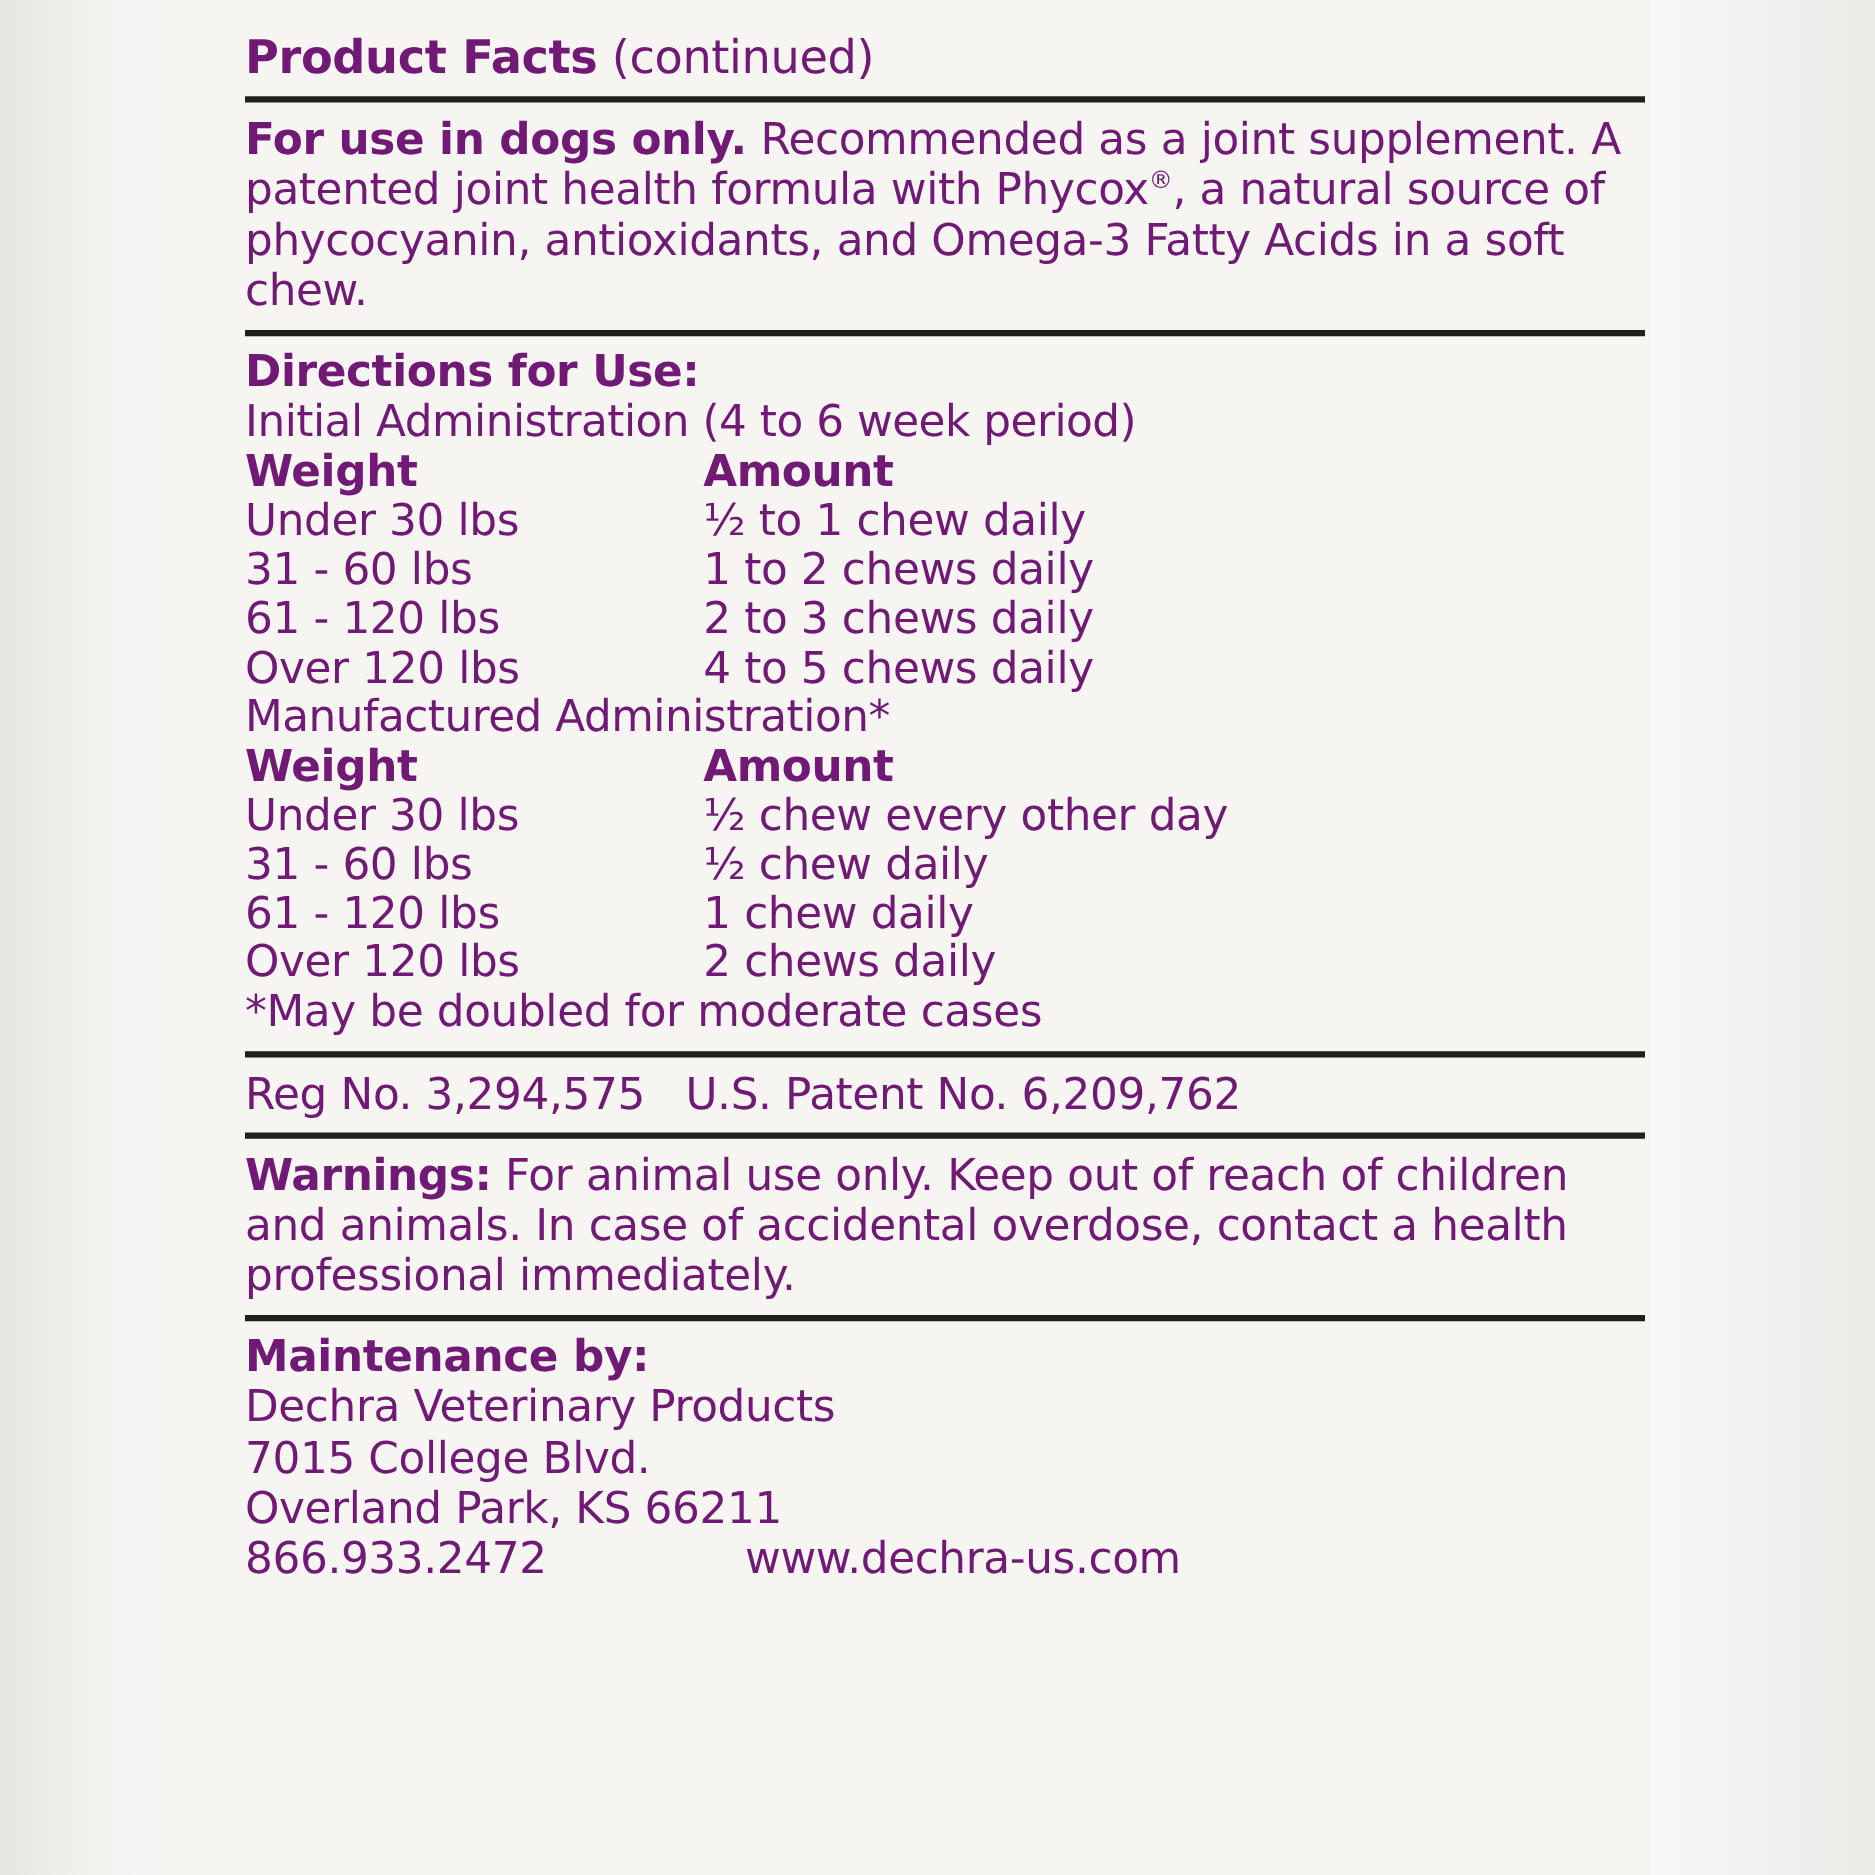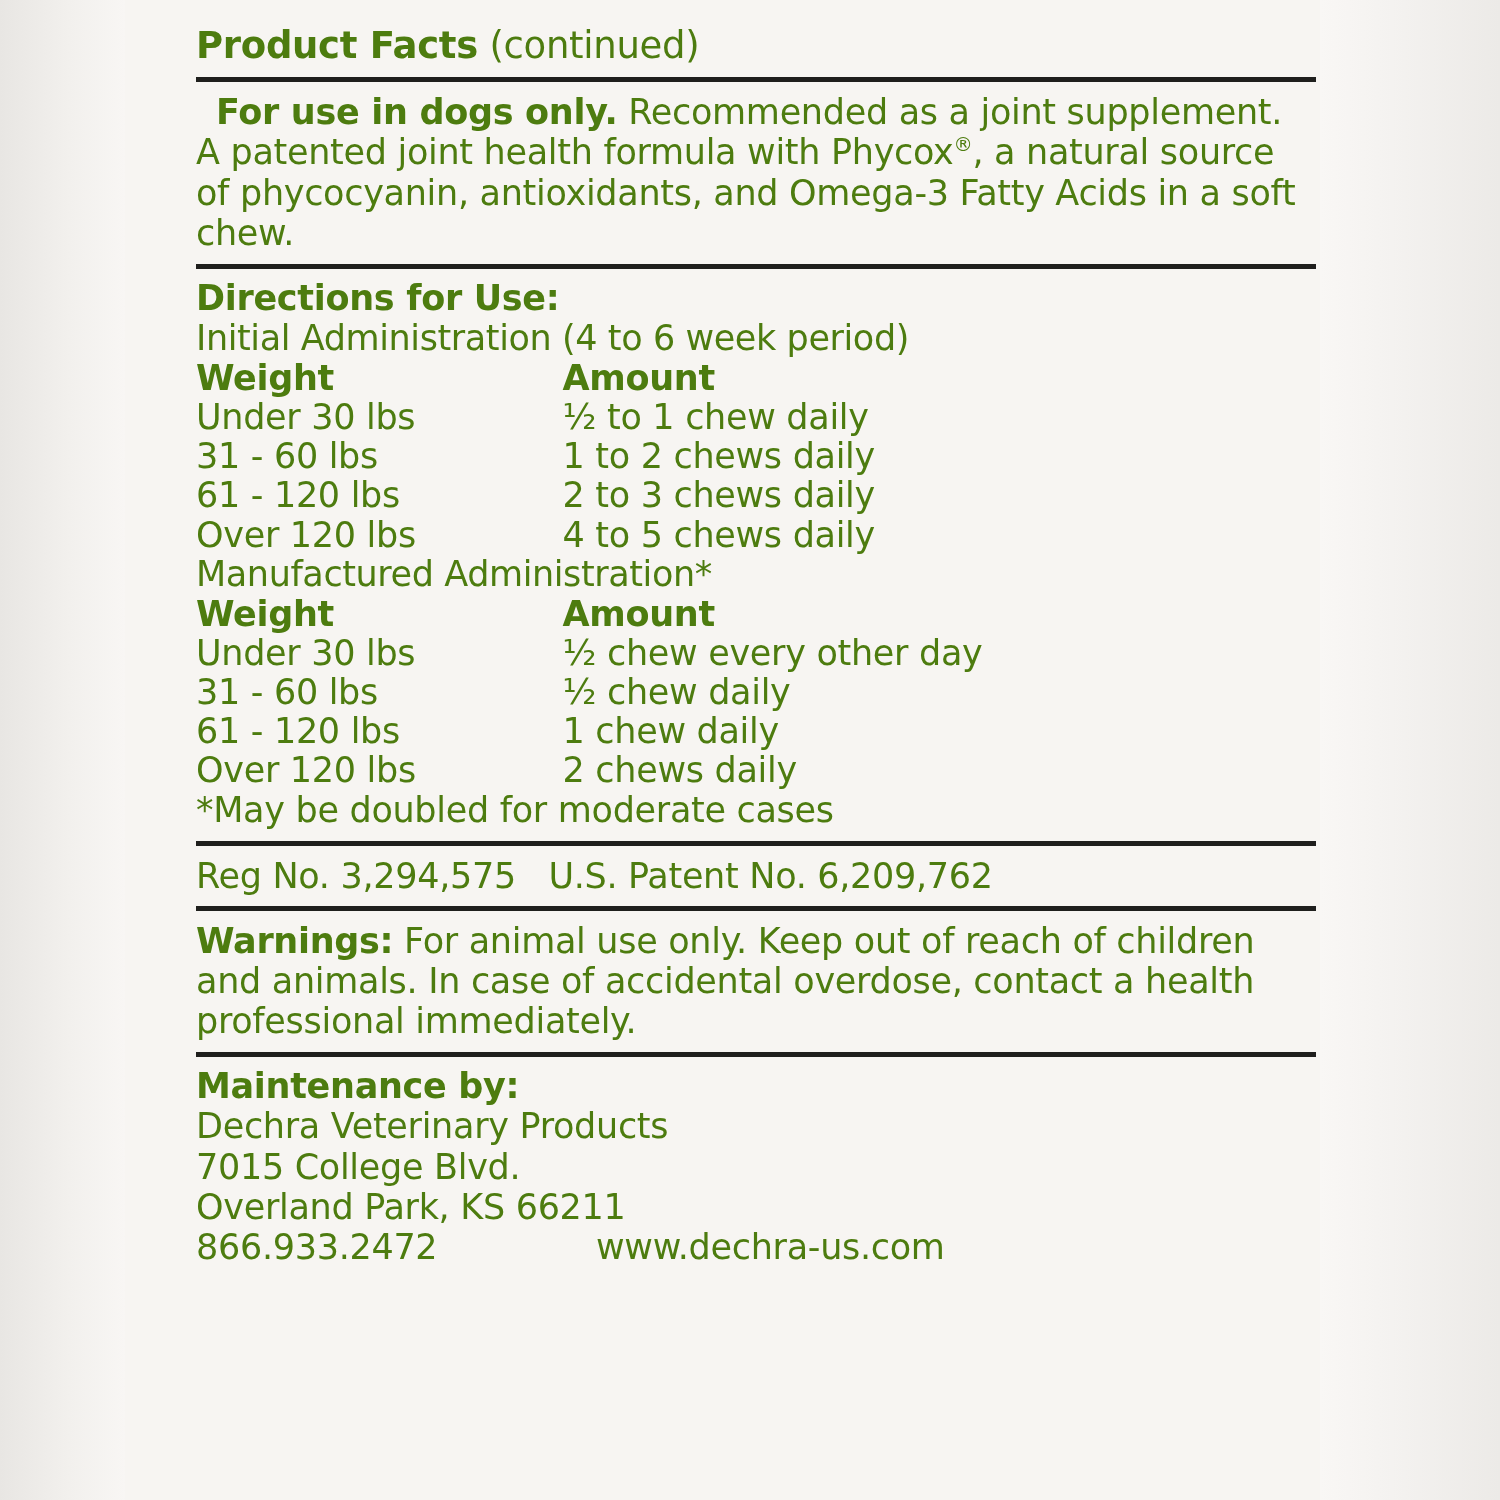"Product Facts (continued)" .content { color: #4d7c0f -> #701a75 }
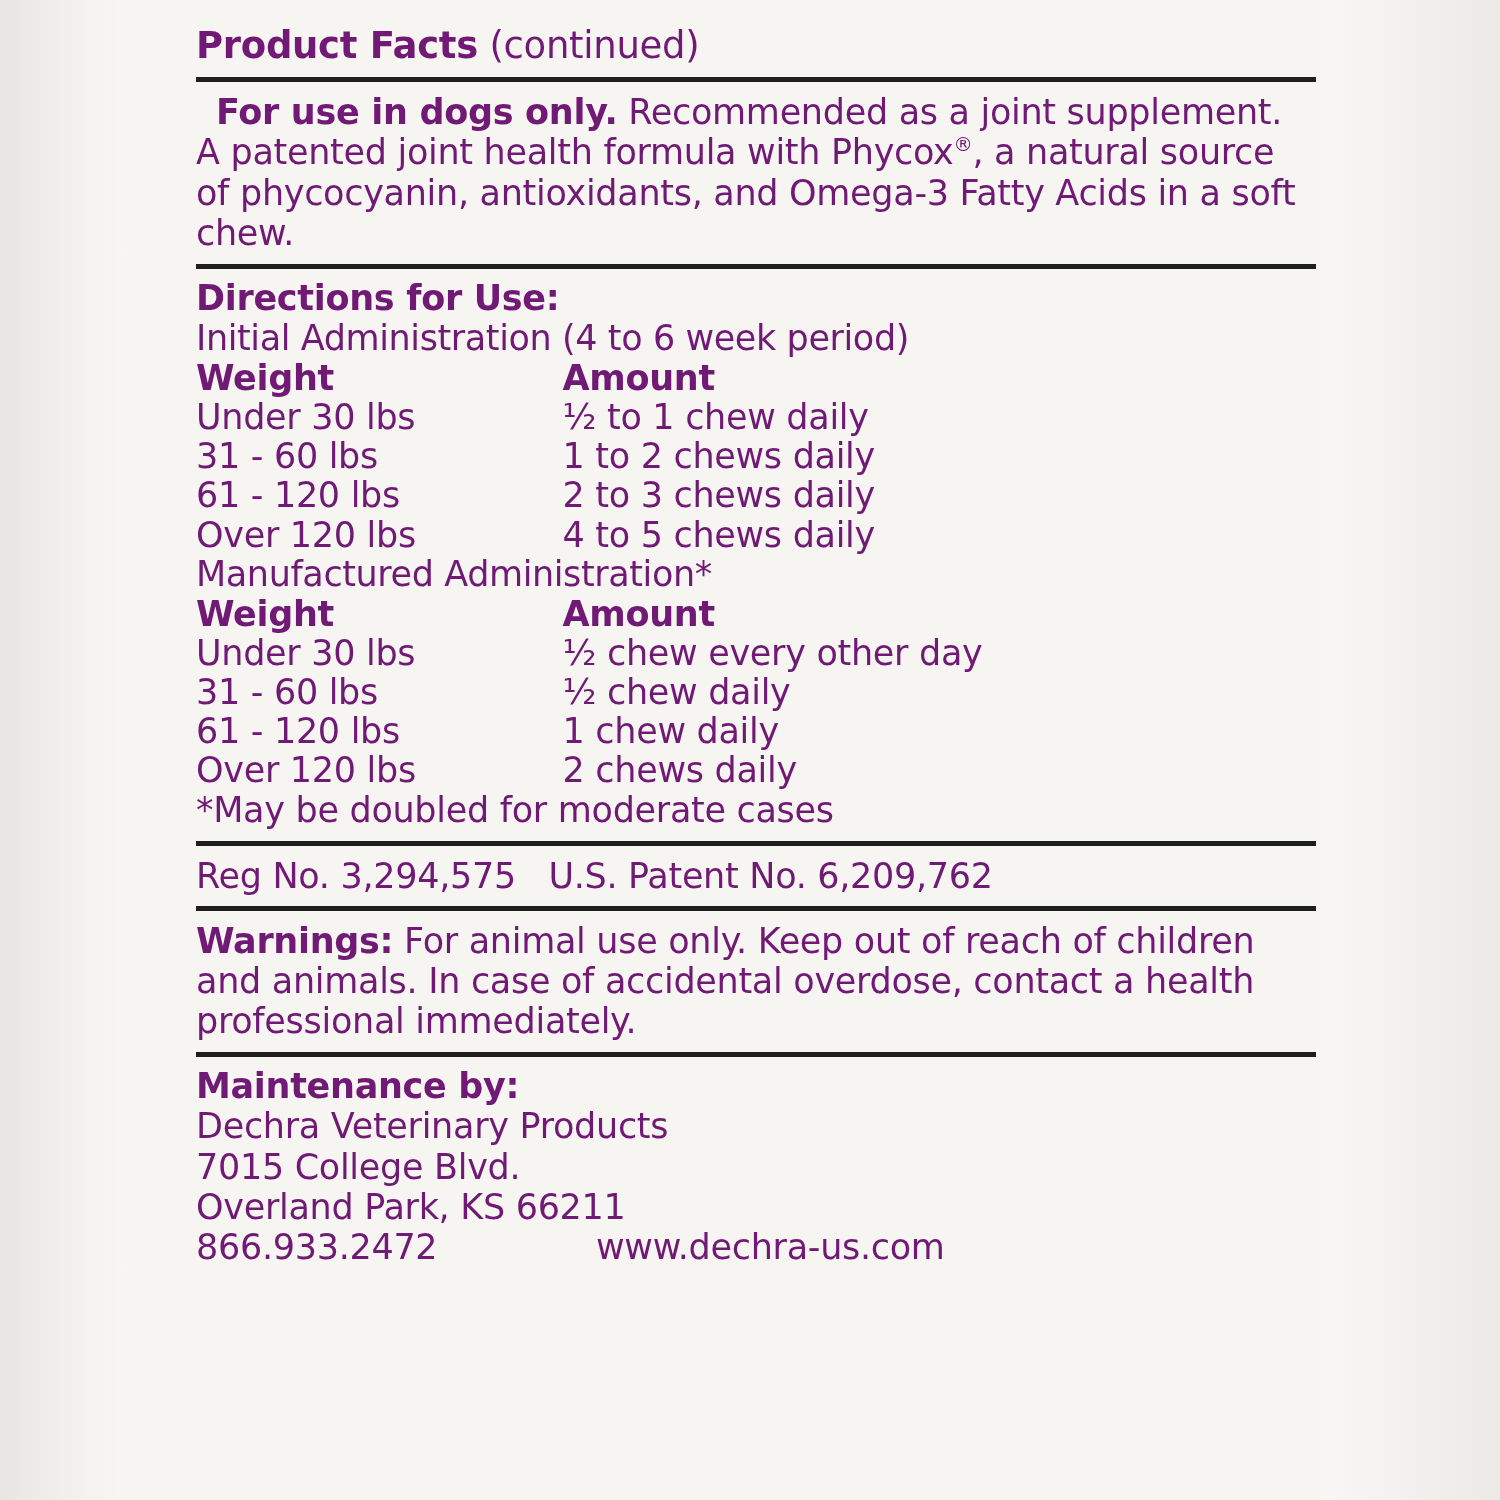"For use in dogs only." .para b { margin-left: 20px -> none }
